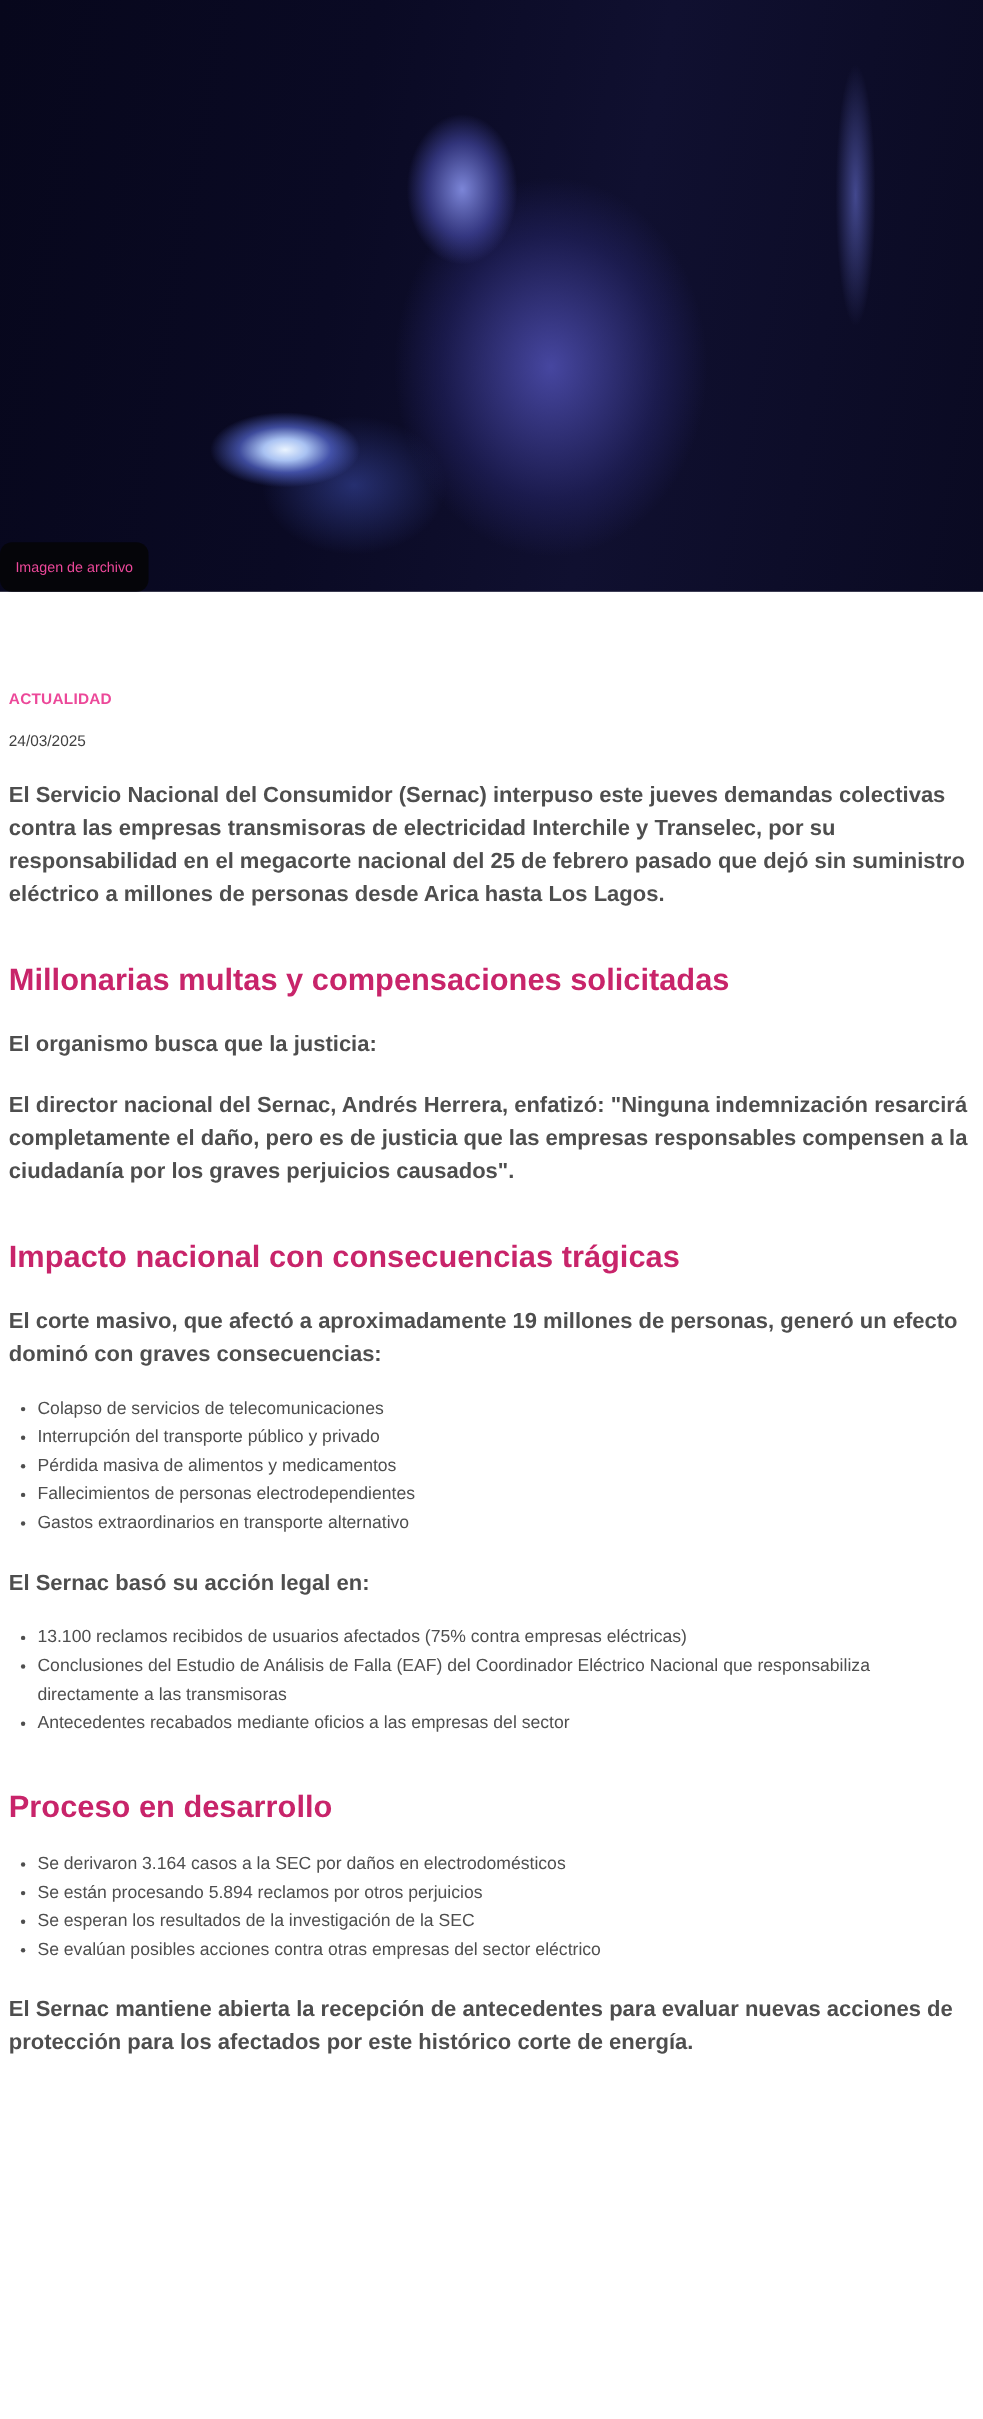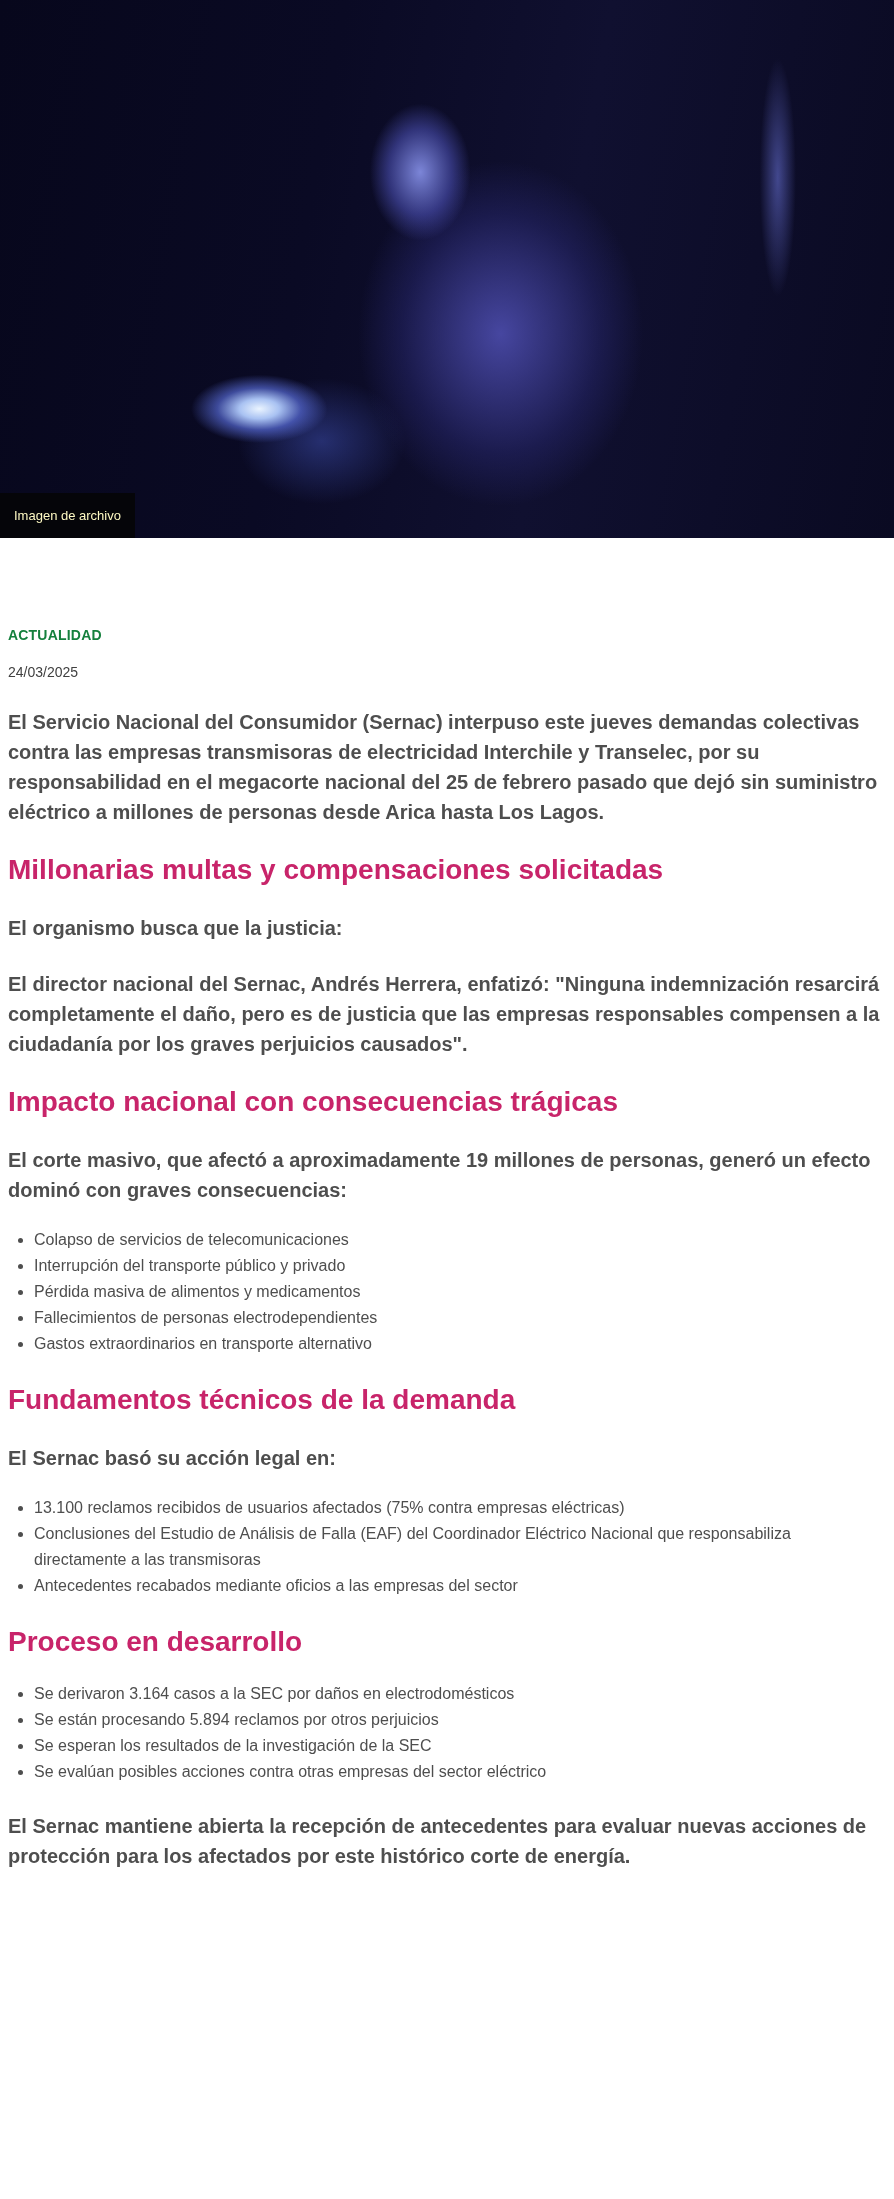"Imagen de archivo" .hero-caption { border-radius: none -> 11px; color: #fef9c3 -> #ec4899 }
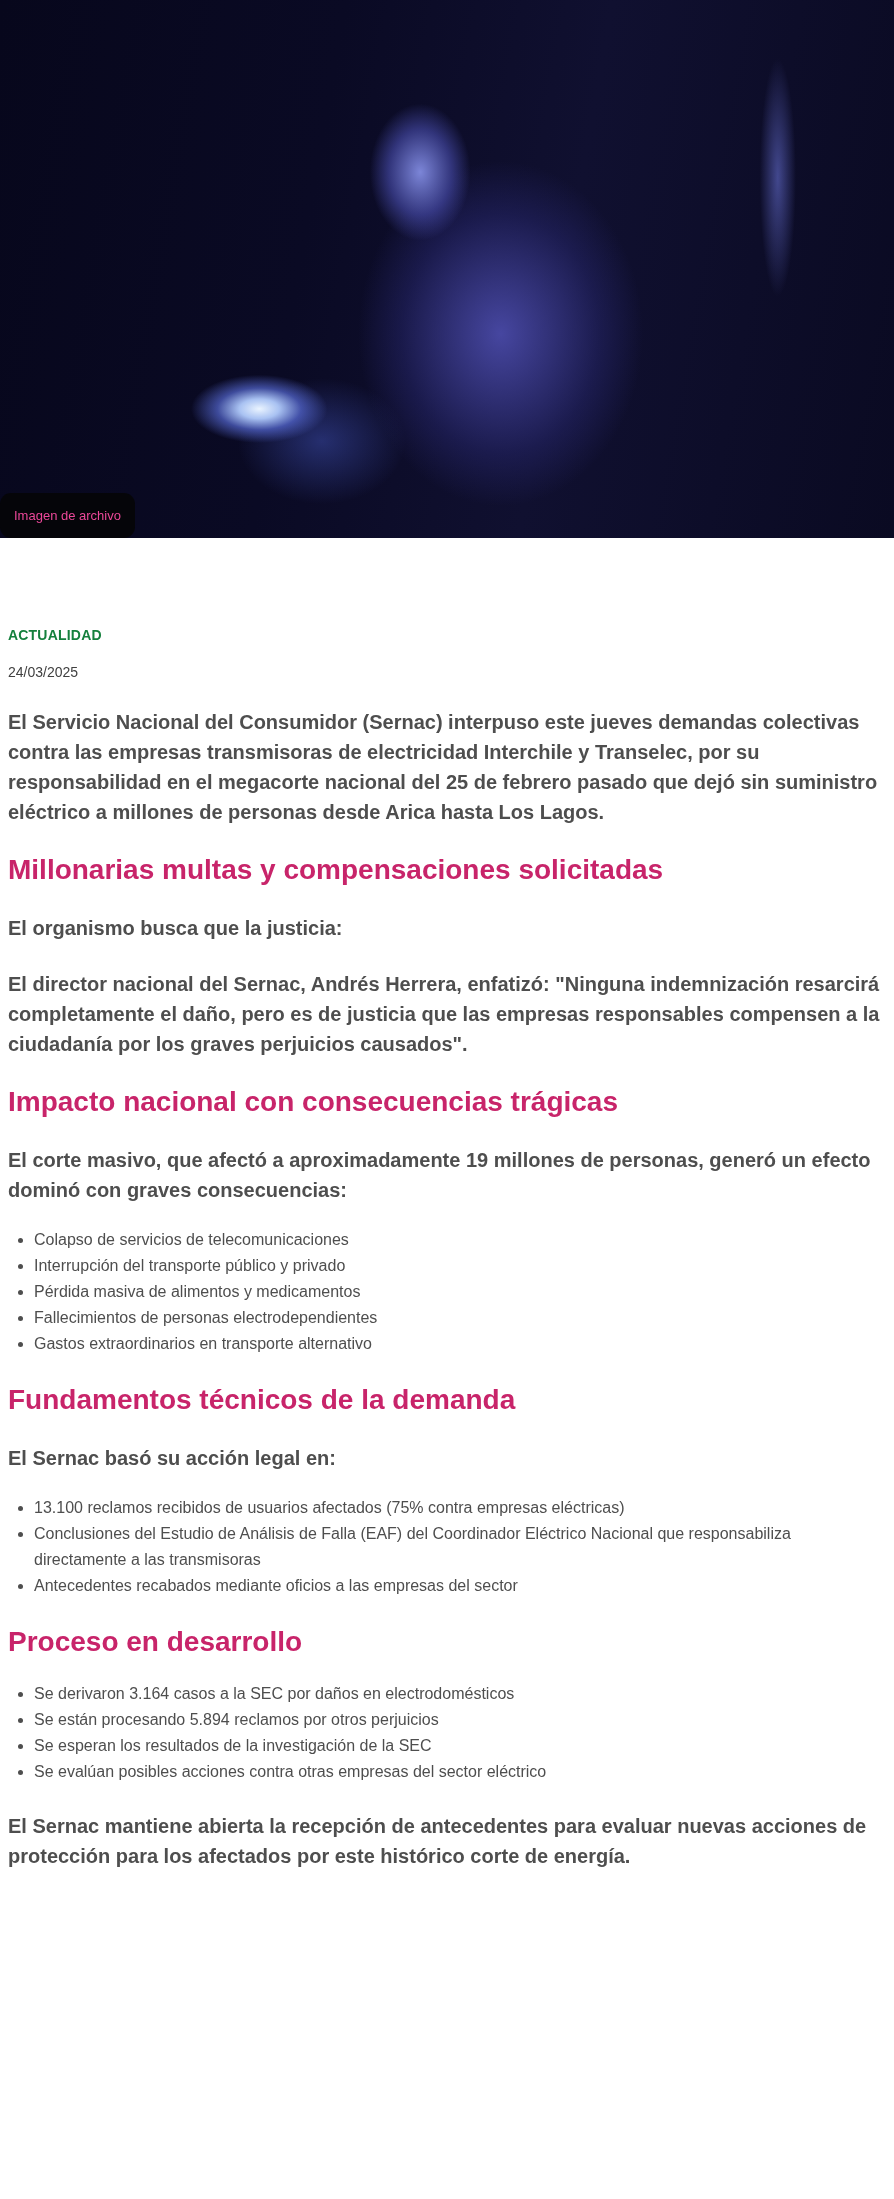"ACTUALIDAD" .category { color: #15803d -> #ec4899 }
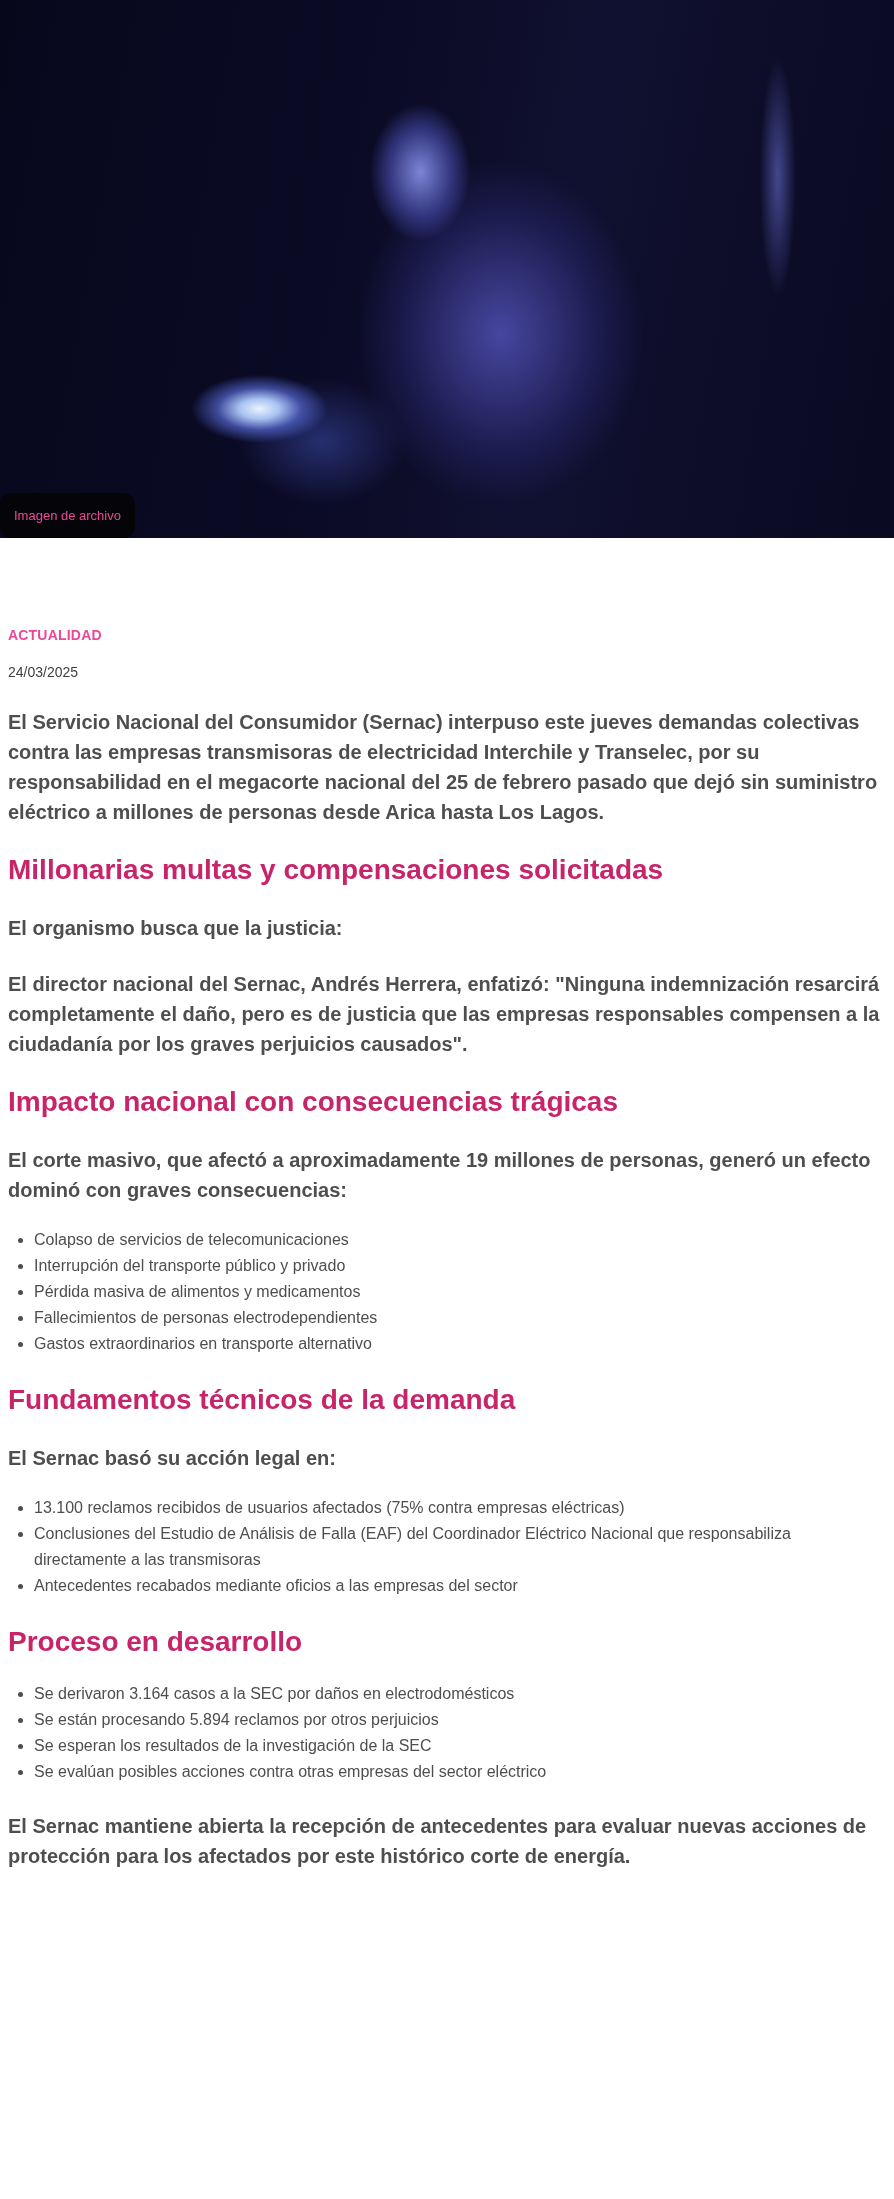"Millonarias multas y compensaciones" h2.section-h { margin: 26px 0 0 0 -> 46px 0 0 0 }
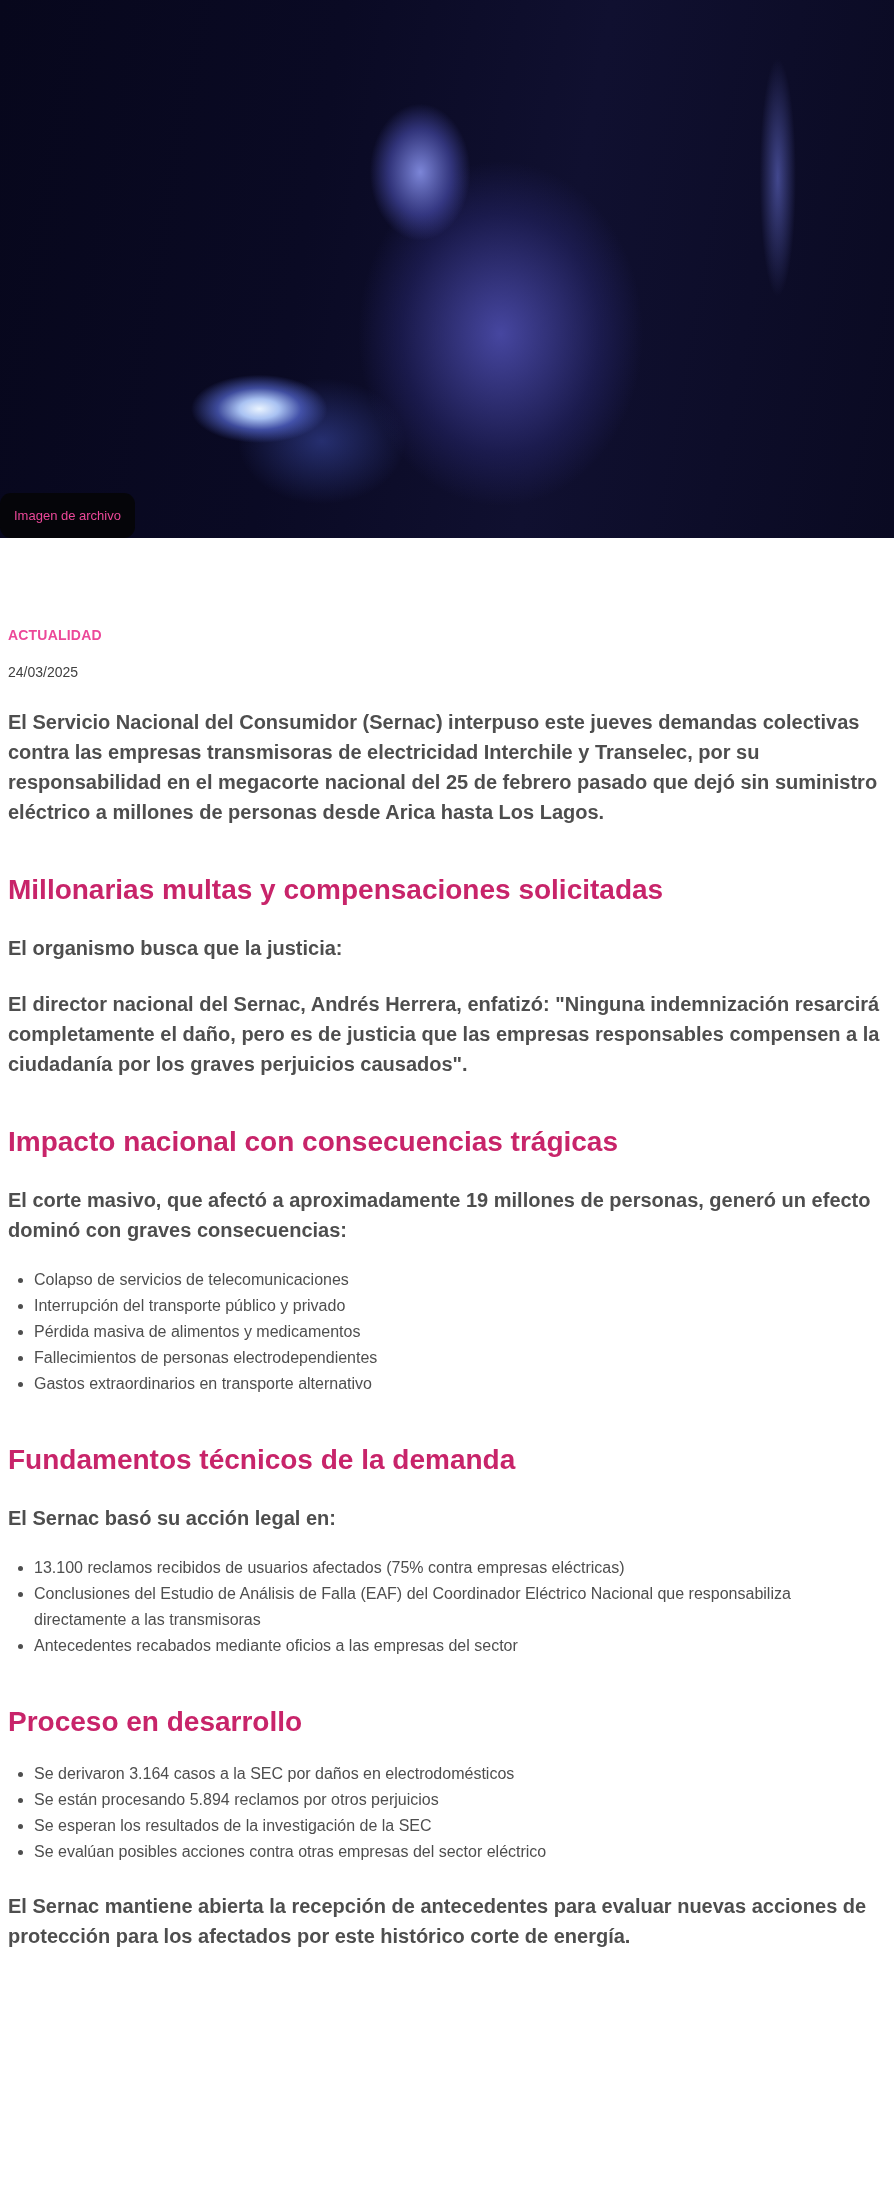"Fundamentos técnicos de la demanda" h2.section-h { html: <h2>Fundamentos técnicos de la demanda</h2> -> none }
